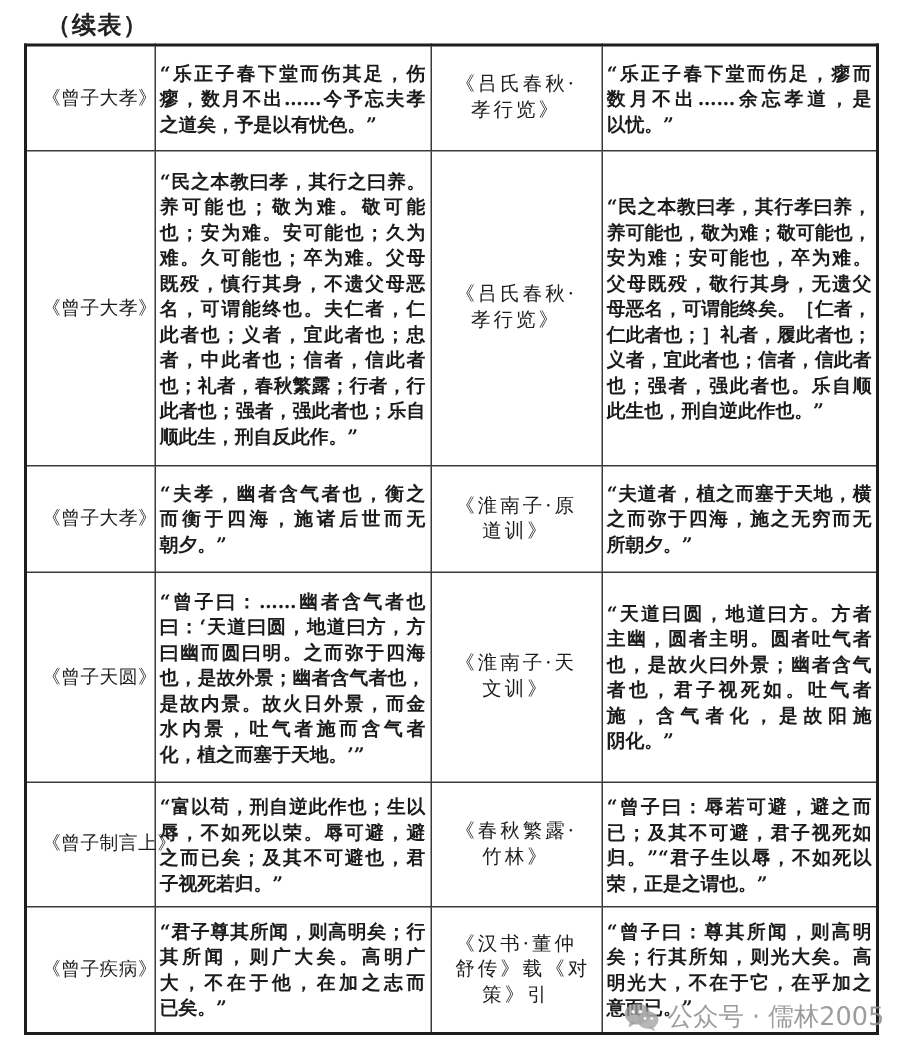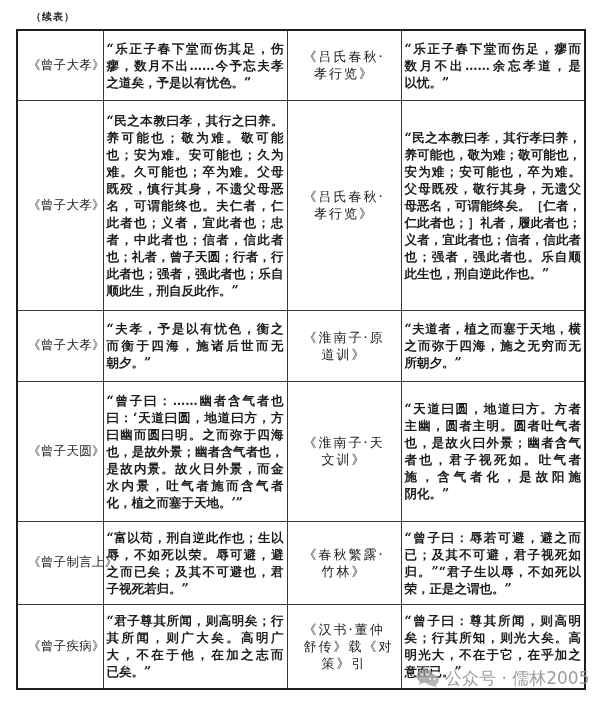"（续表）" .caption { font-size: 10px -> 16px }
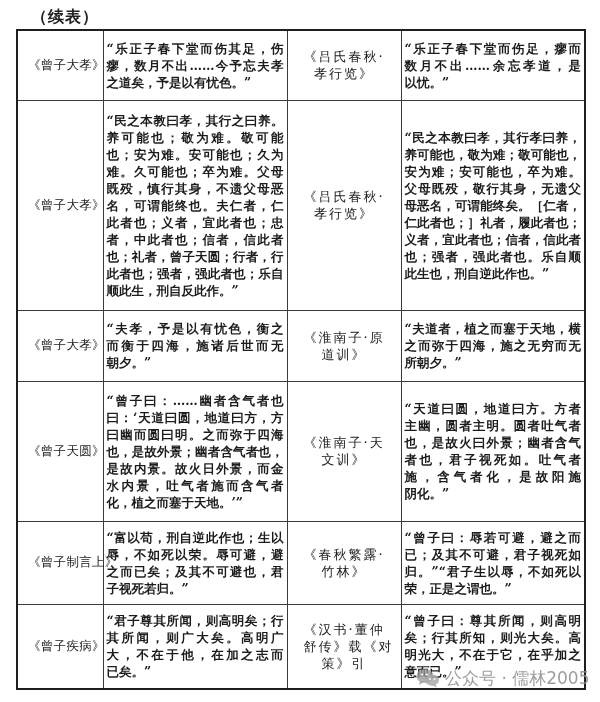"也；礼者，曾子天圆；行者，行" div.line { text: 曾子天圆 -> 春秋繁露 }
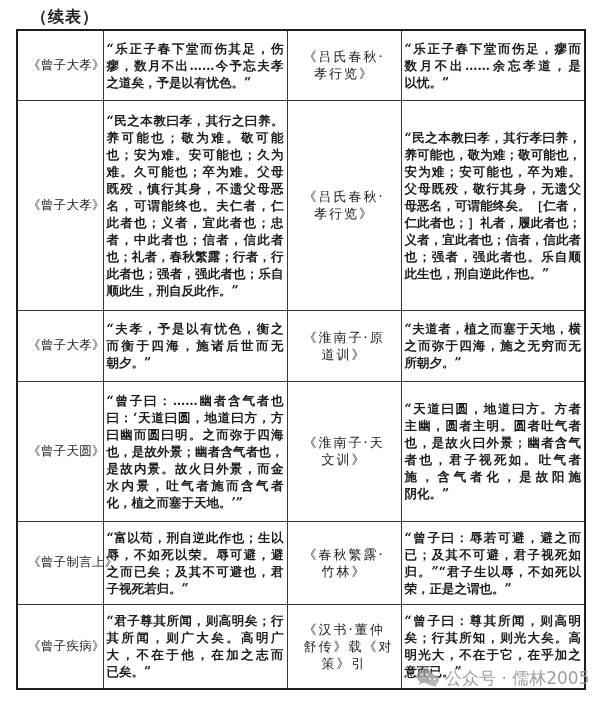"“夫孝，予是以有忧色，衡之" div.line { text: 予是以有忧色 -> 幽者含气者也 }
